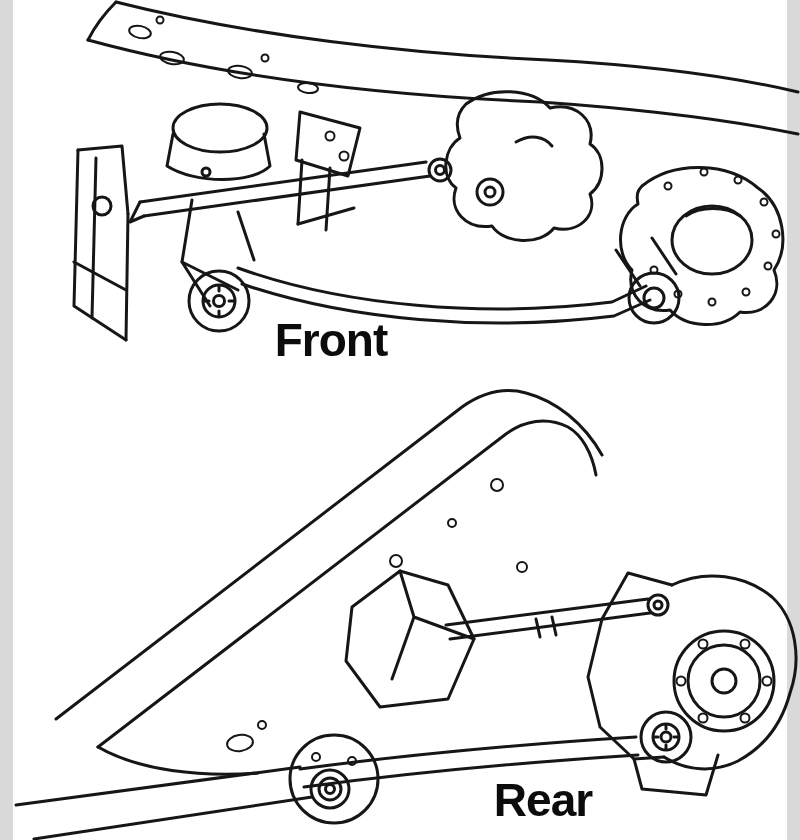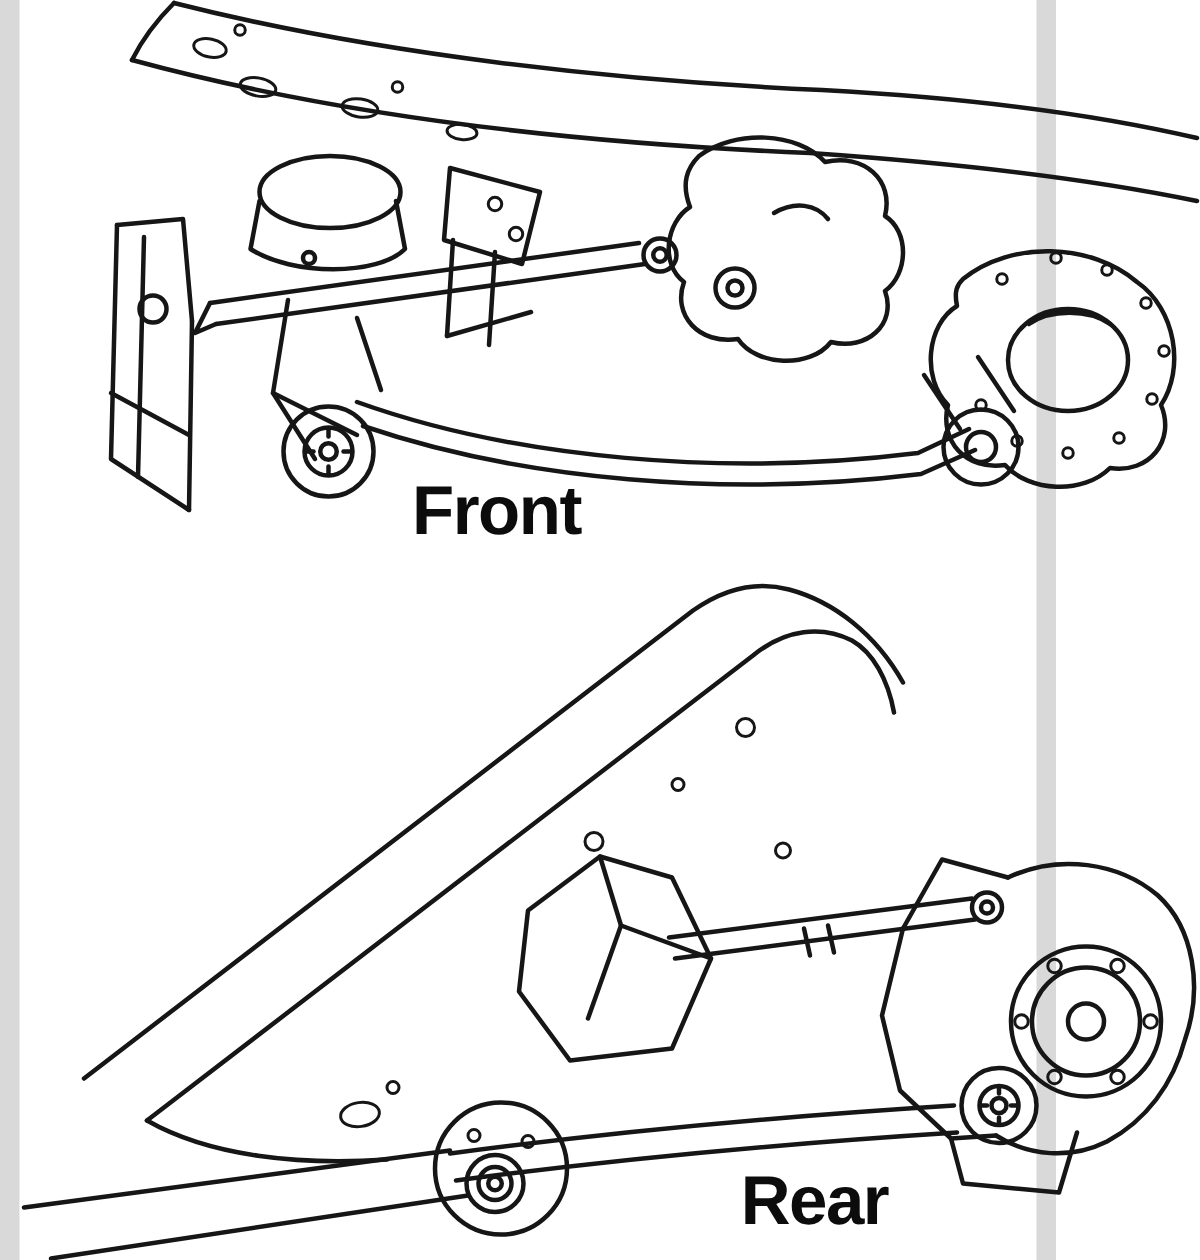"Front" .stage { width: 704px -> 800px }
